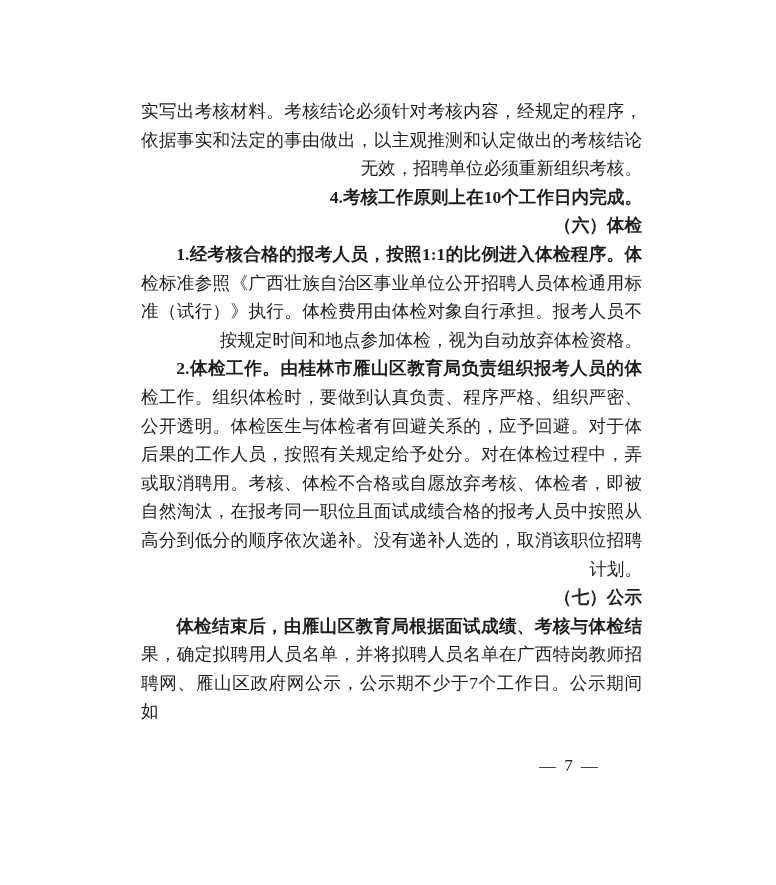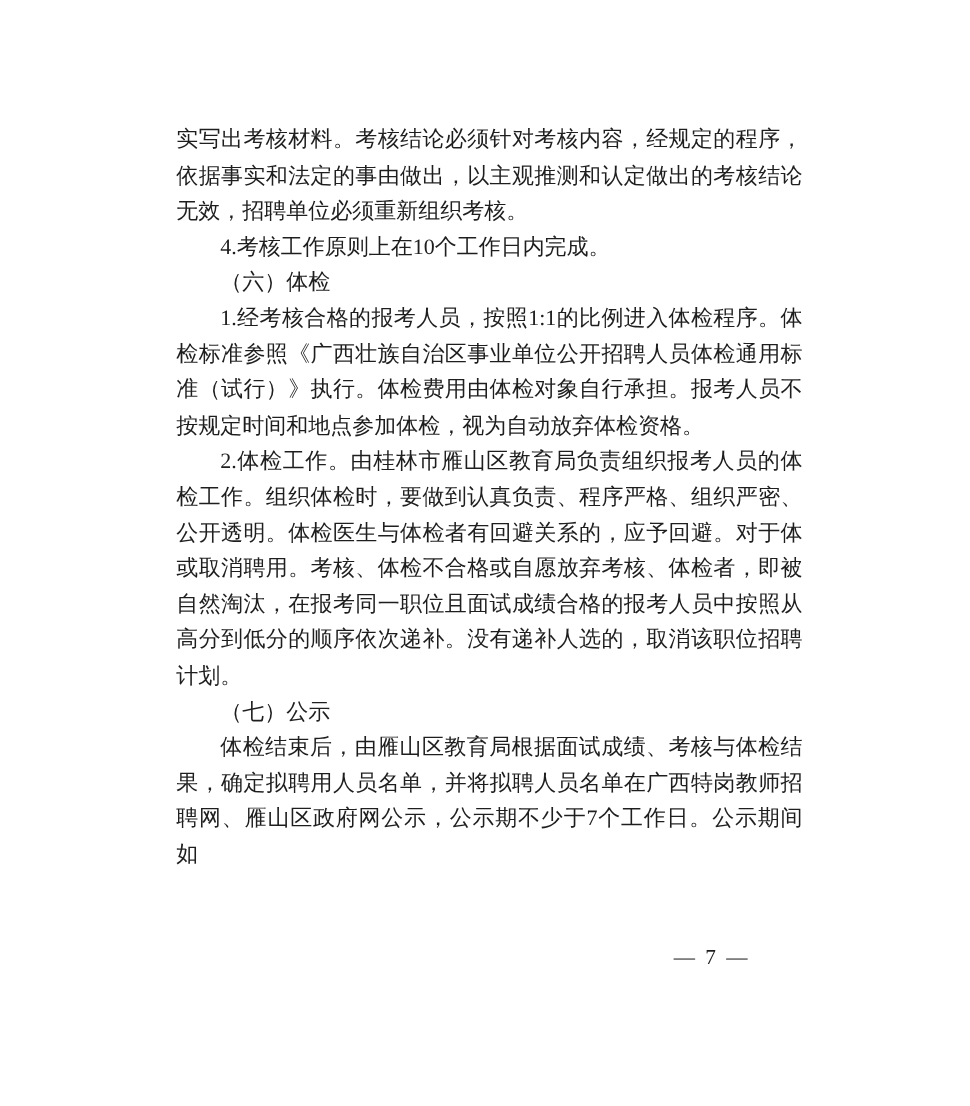"无效，招聘单位必须重新组织考核。" .line { text-align: left -> right }
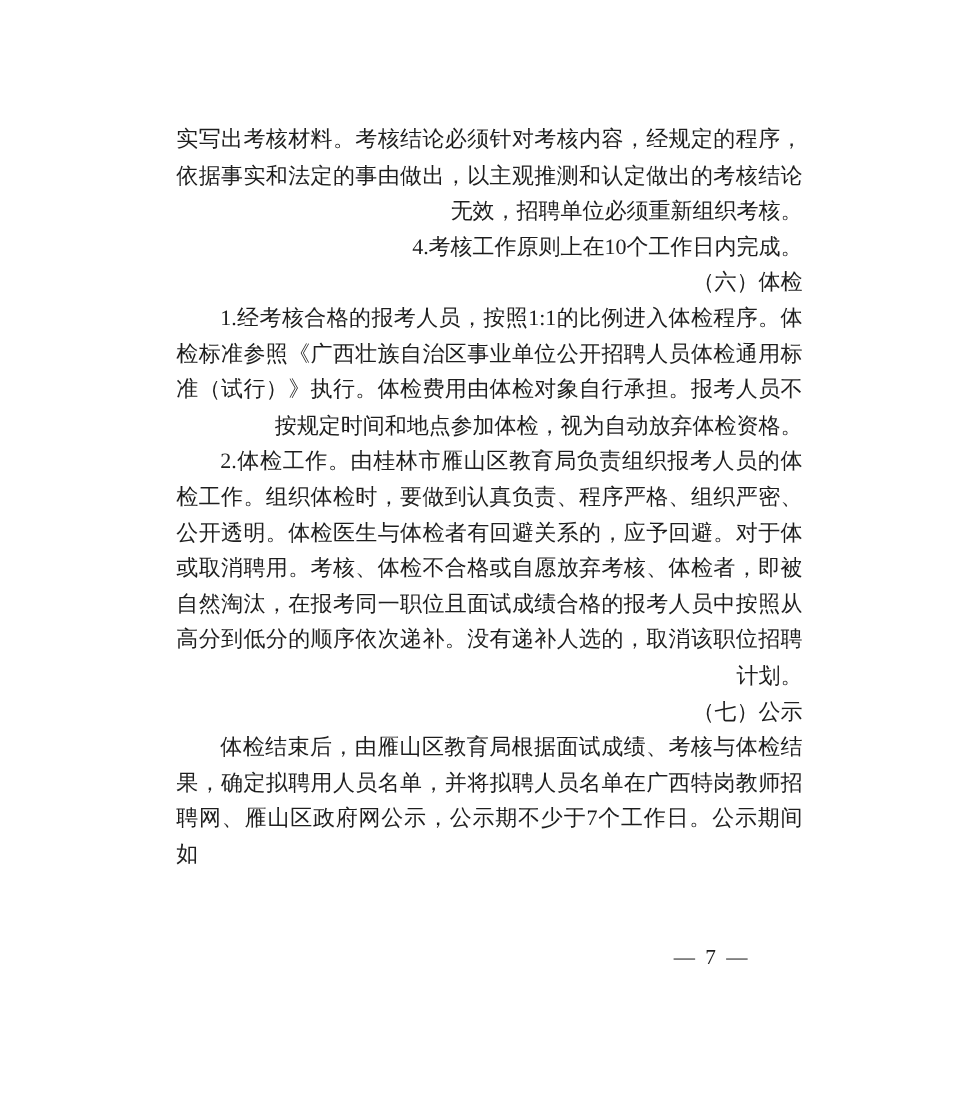"4.考核工作原则上在10个工作日内完成。" .line.ind { font-weight: none -> bold }
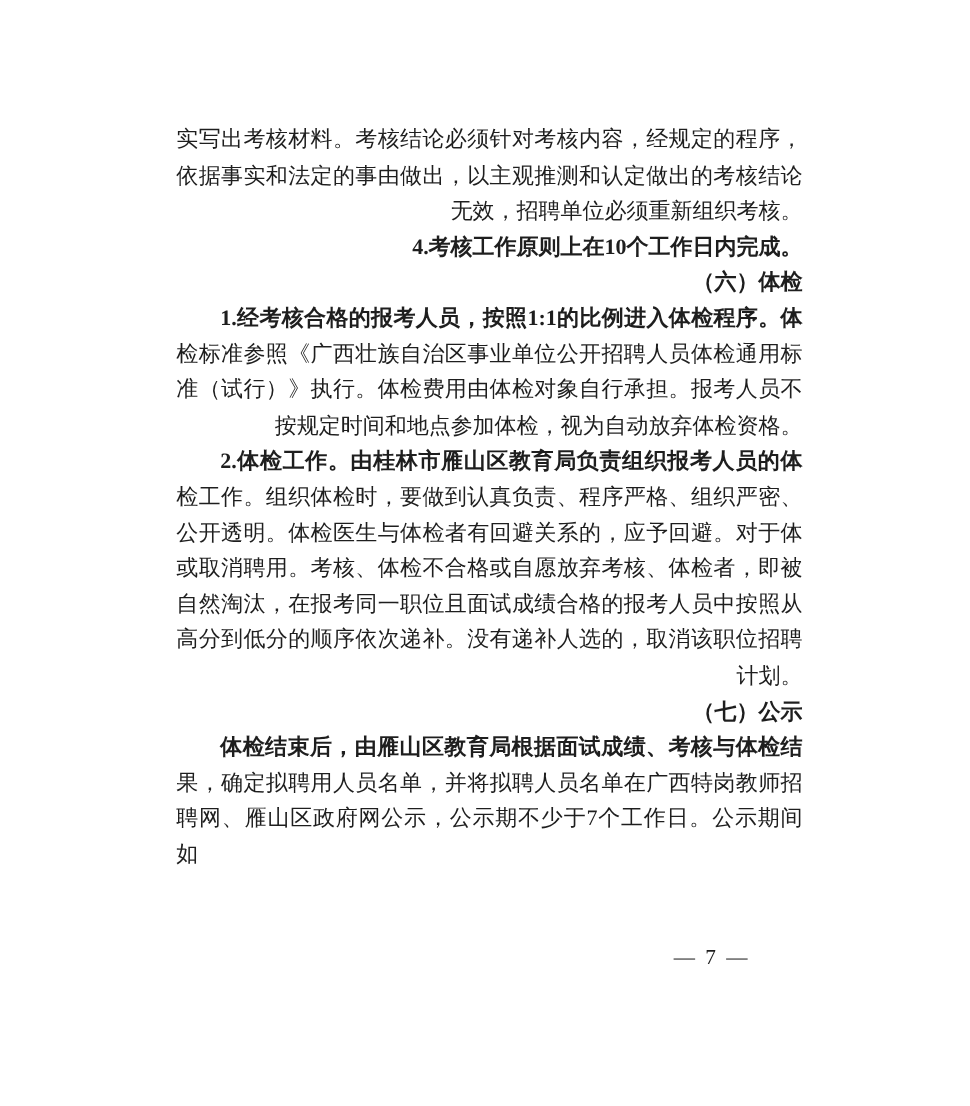"后果的工作人员，按照有关规定给予处分。对在体检过程中，弄" div.line { html: none -> <div>后果的工作人员，按照有关规定给予处分。对在体检过程中，弄</div> }
